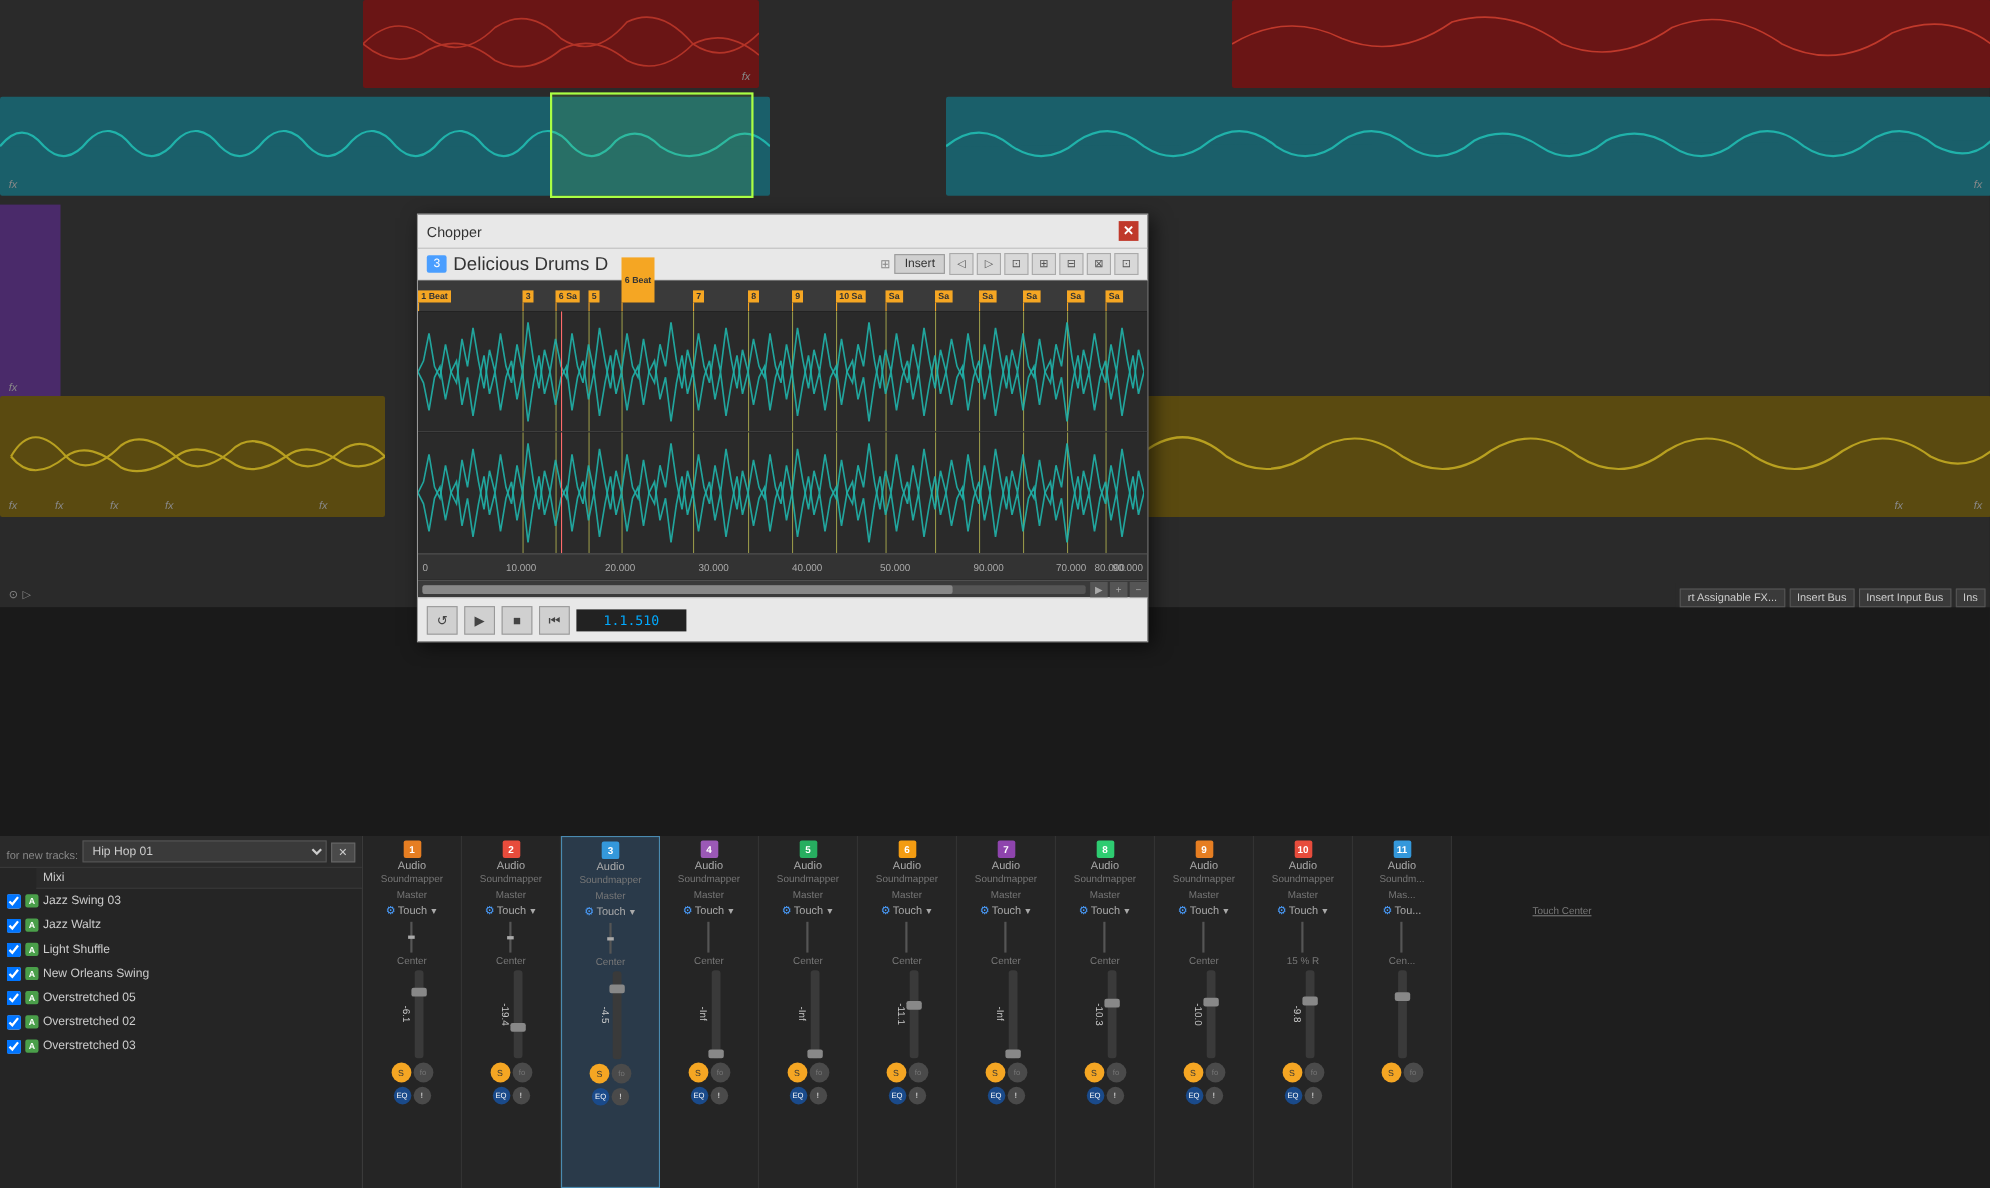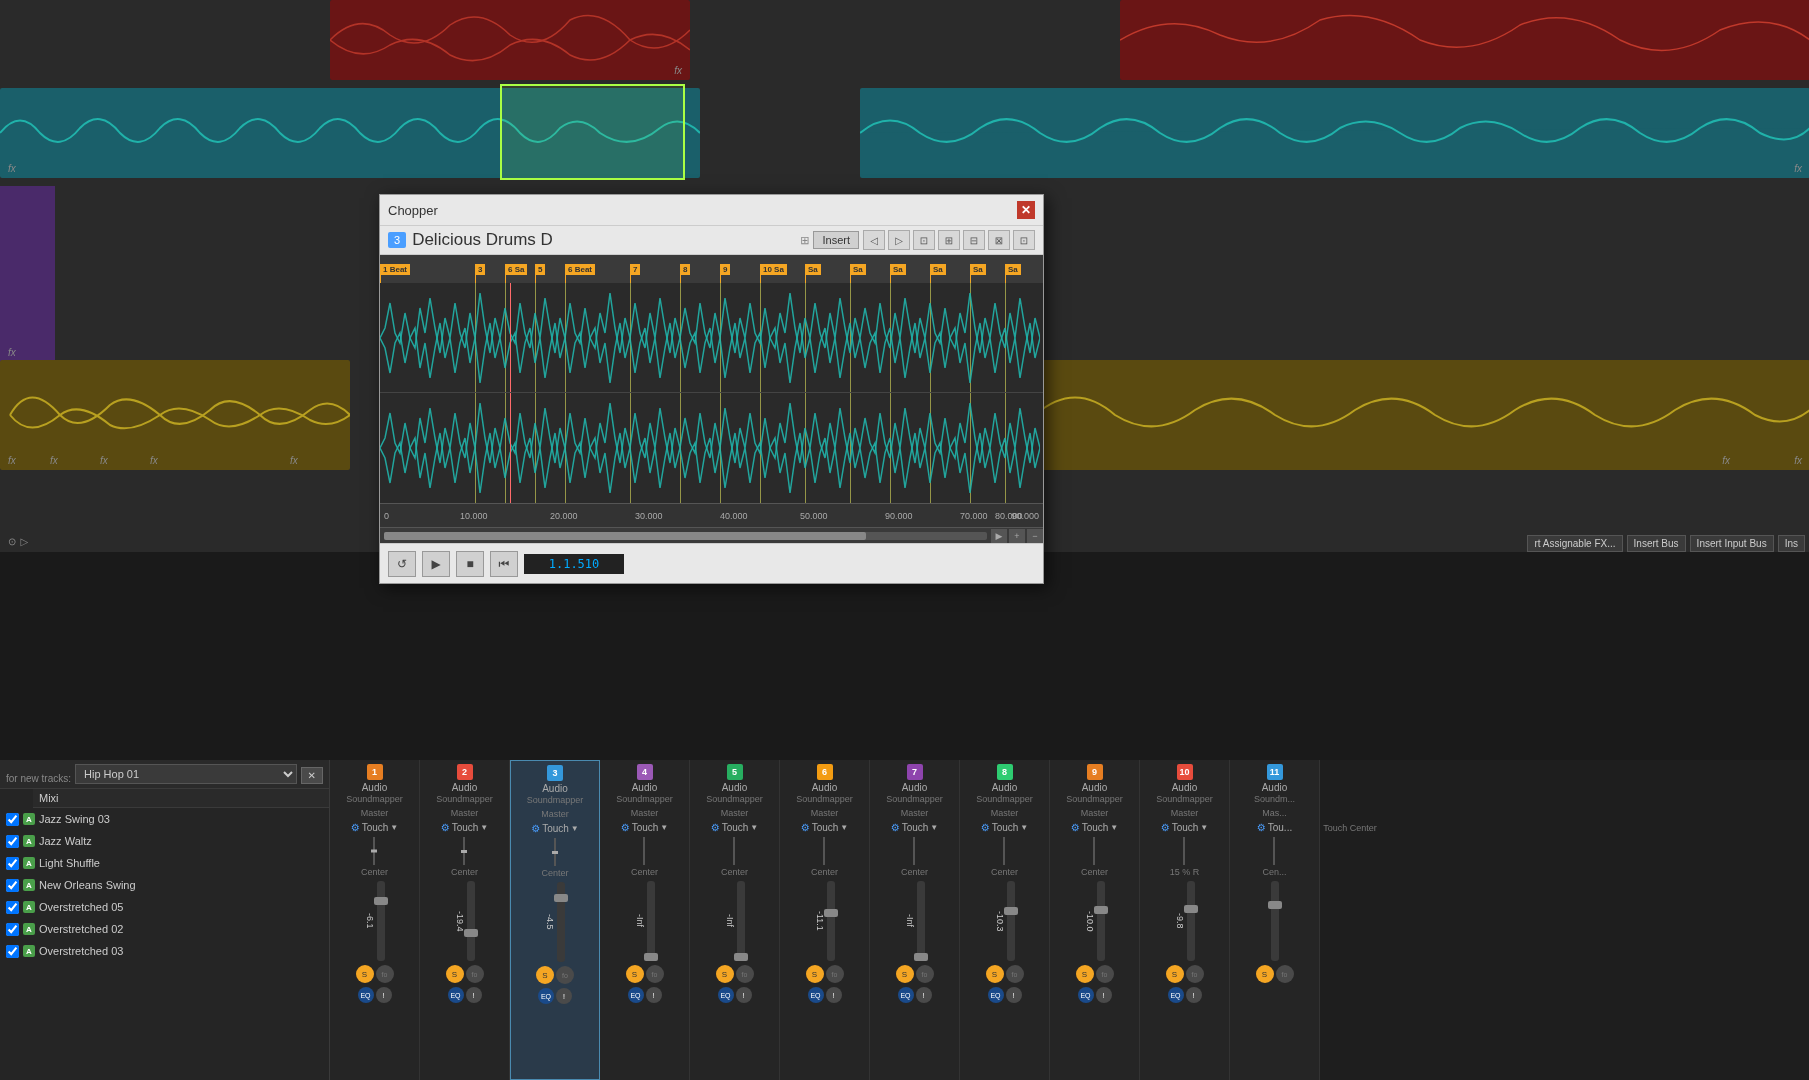"6 Beat" div { padding: 1px 3px -> 16px 3px }
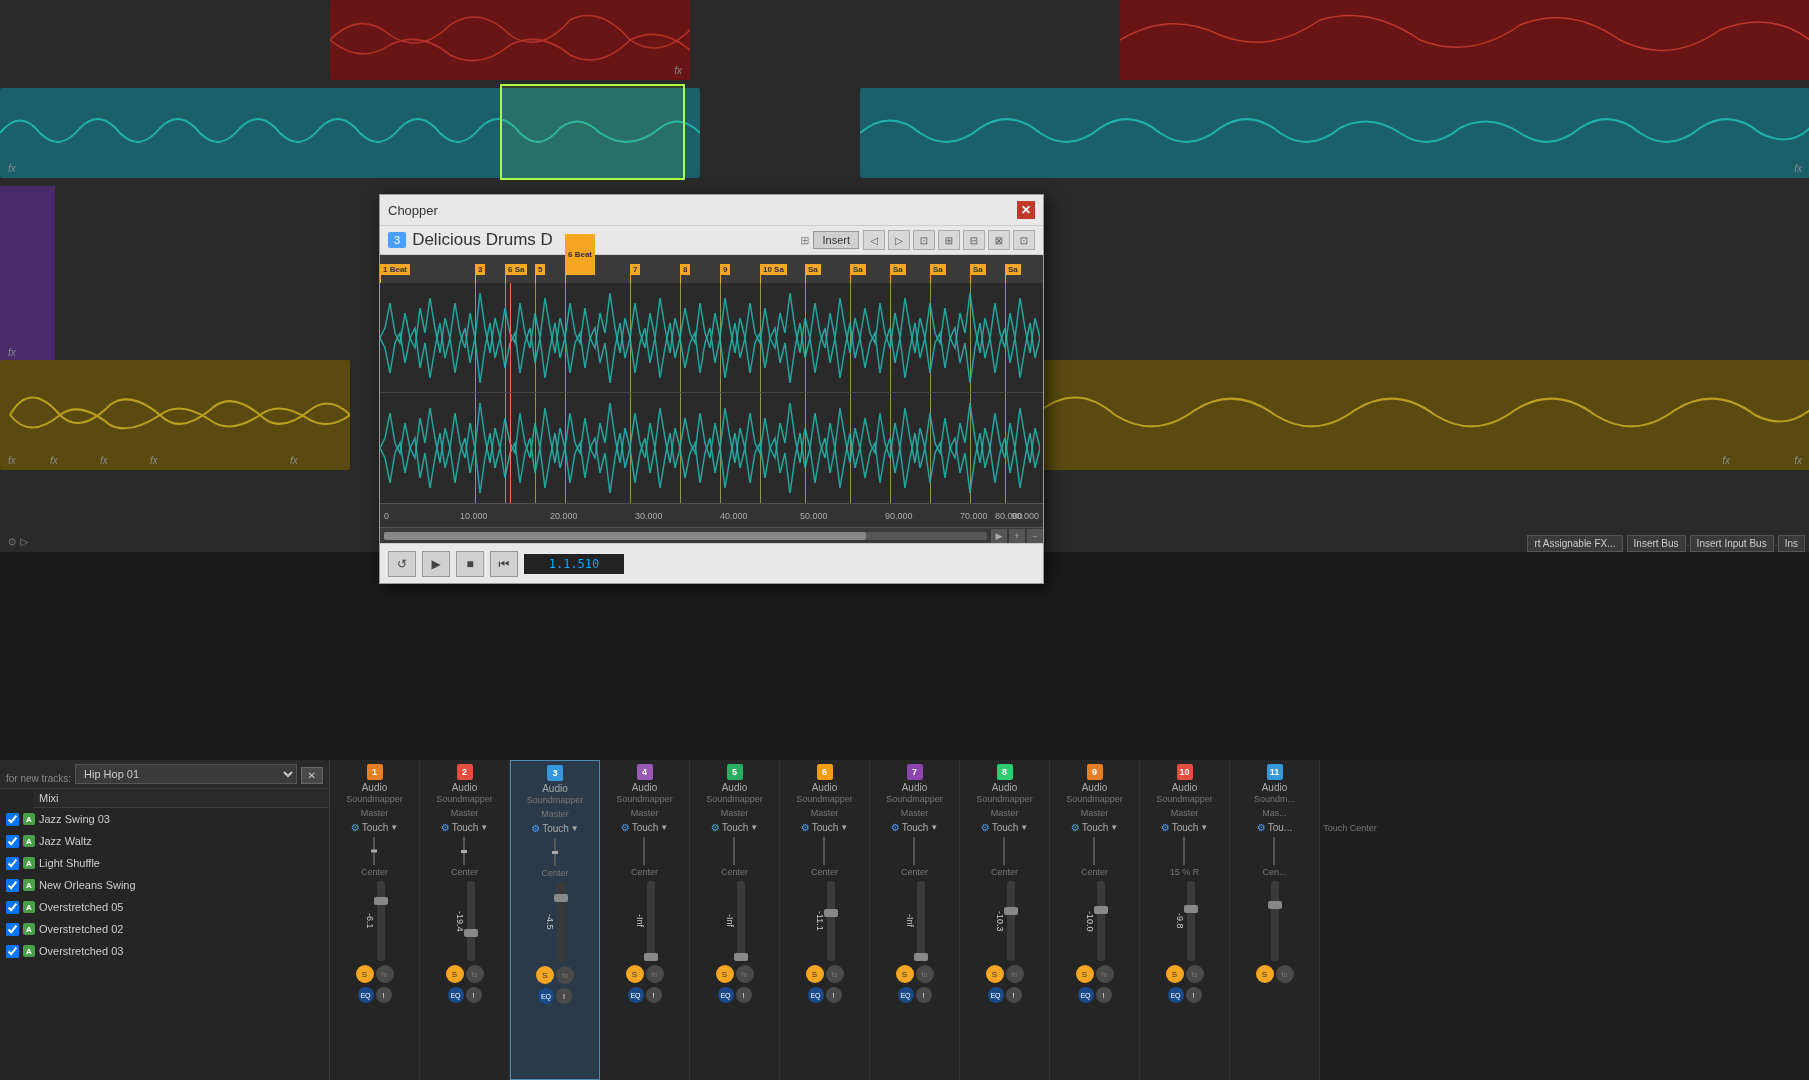"Touch Center" div { left: 1290px -> 1360px; text-decoration: none -> underline }
